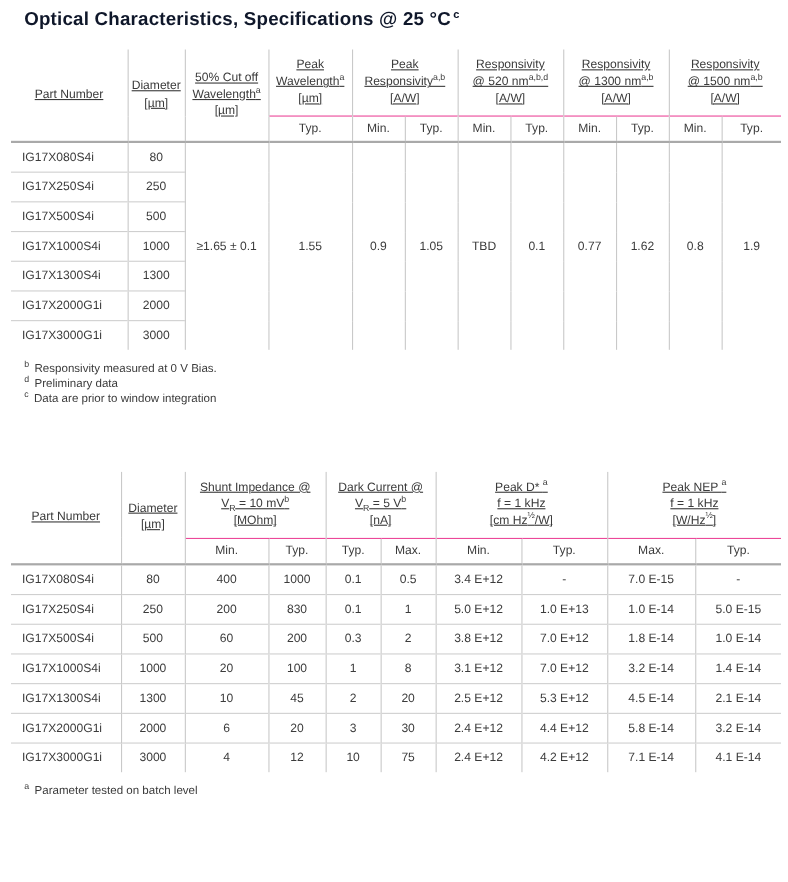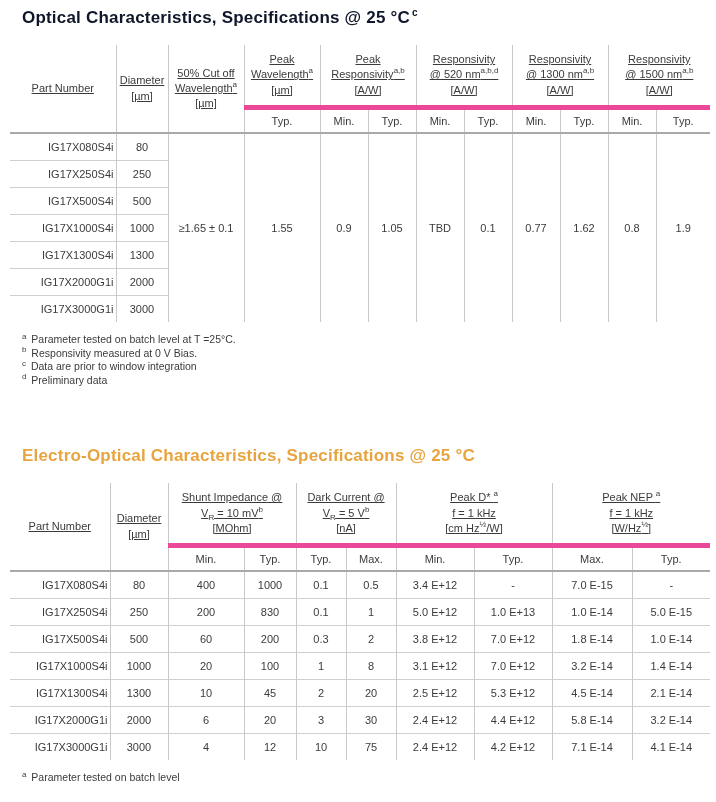"Typ." th.sub { border-top: 5px solid #ec4899 -> 1px solid #ec4899 }
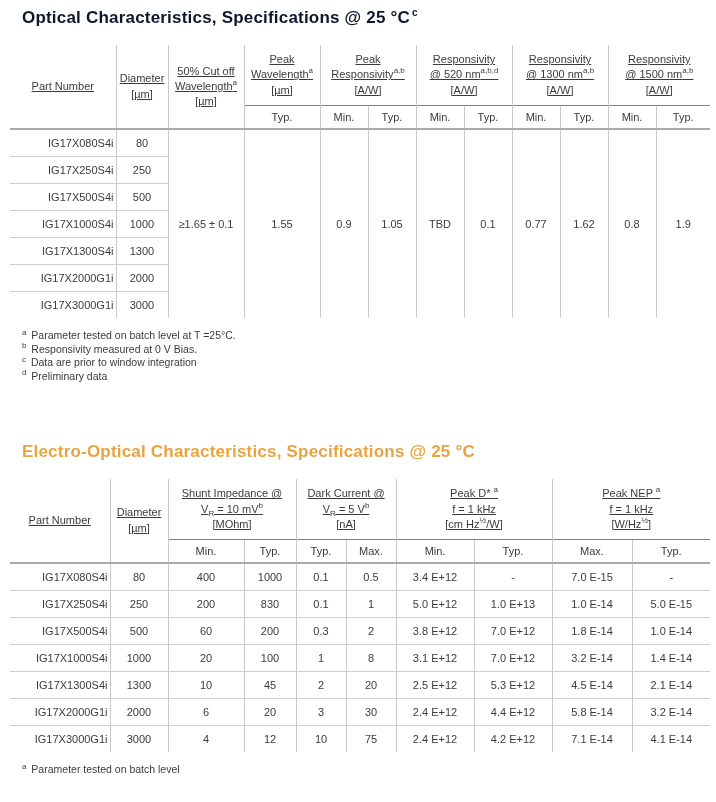"IG17X080S4i" td.pn { text-align: right -> left }
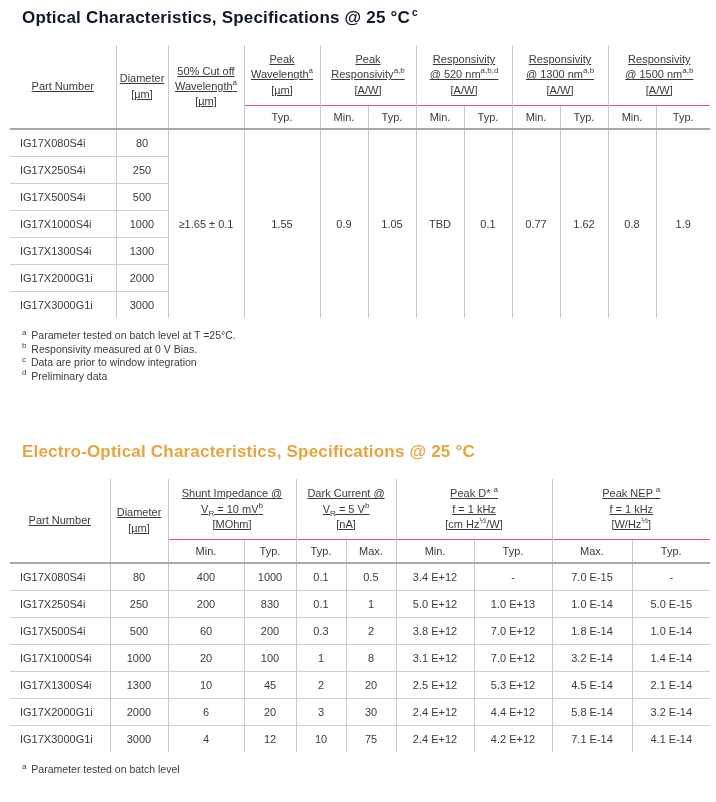"a Parameter tested on batch level at" li { html: <li><sup>a</sup> Parameter tested on batch level at T =25°C.</li> -> none }
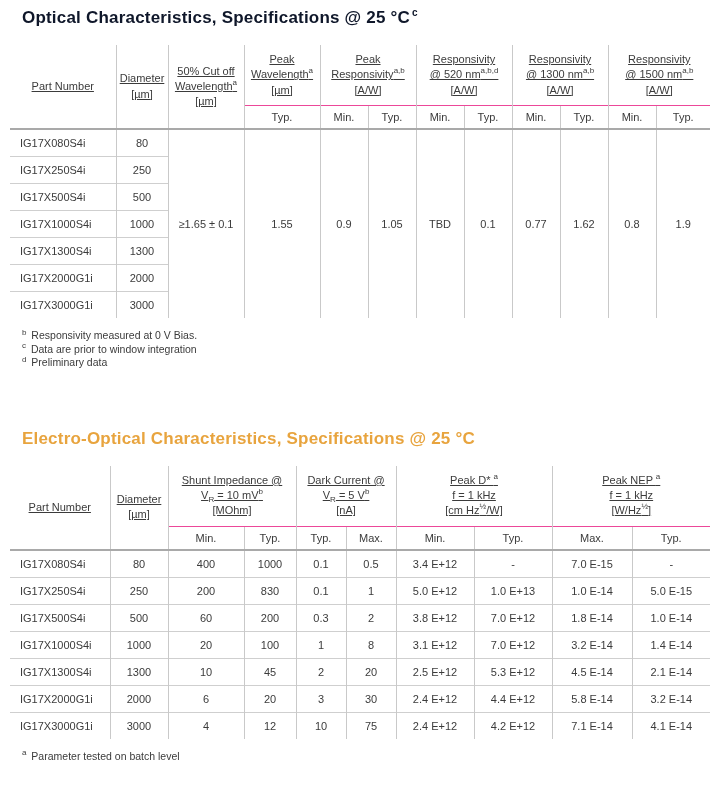"c Data are prior to" li { order: before "d Preliminary data" -> after "d Preliminary data" }
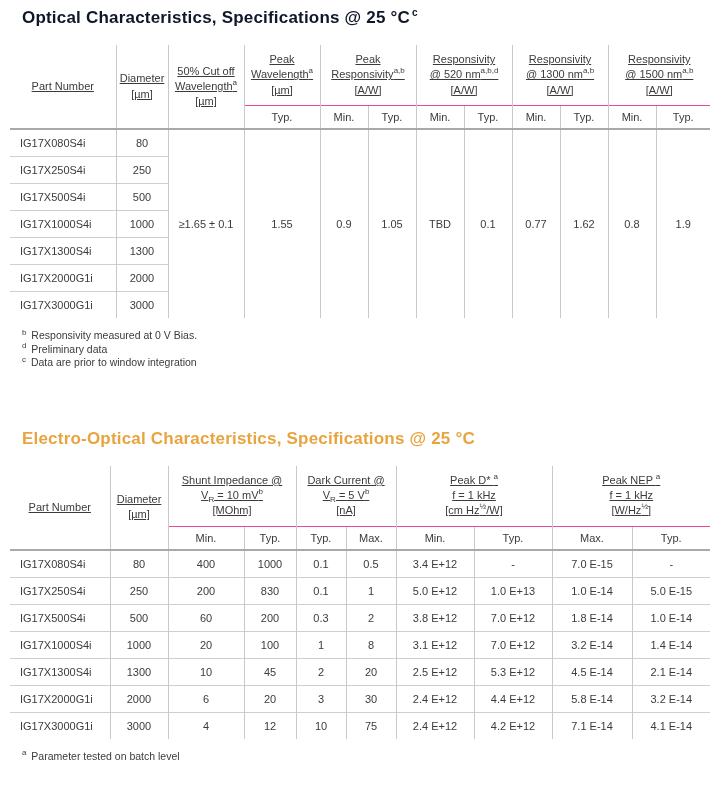"Electro-Optical Characteristics," h2.sec-title { html: <h2><span>Electro-Optical Characteristics, Specifications @ 25 °C</span><sup></sup></h2> -> none }
